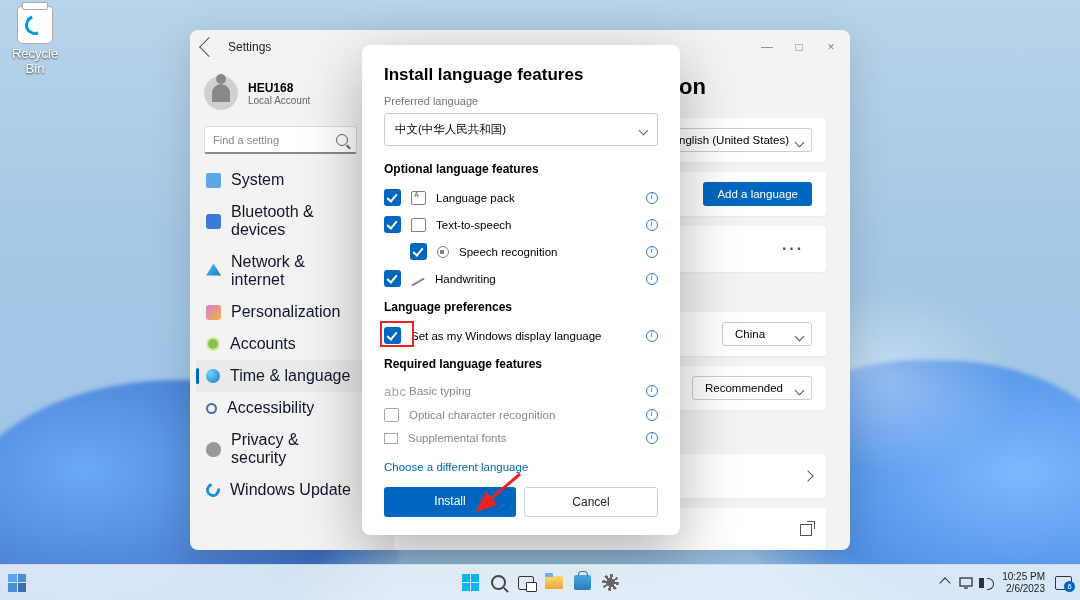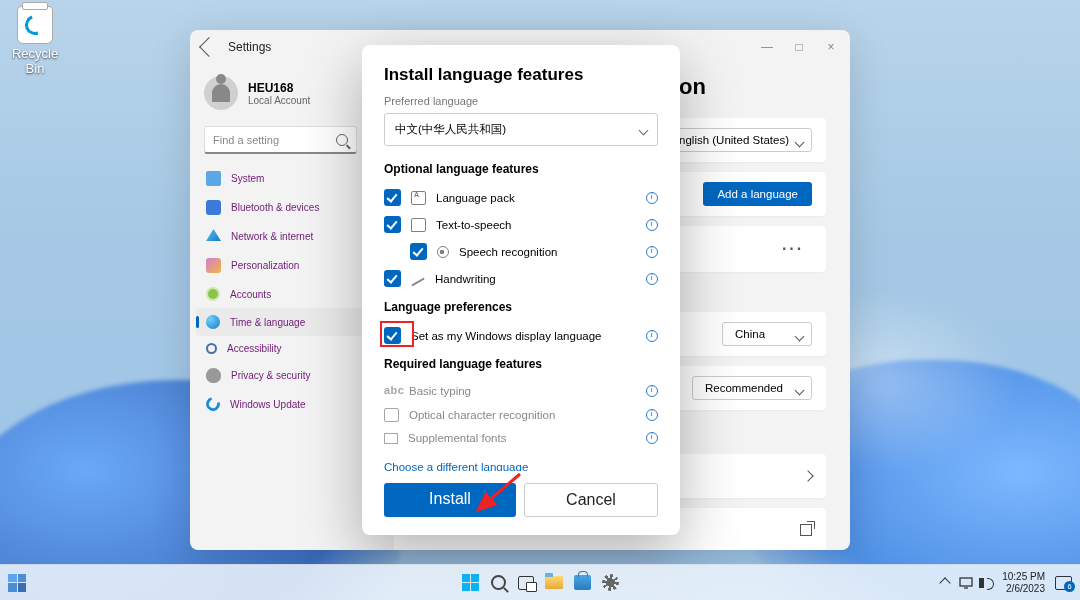"System" .nav-item { color: #701a75 -> #0f172a; font-size: 10px -> 16px }
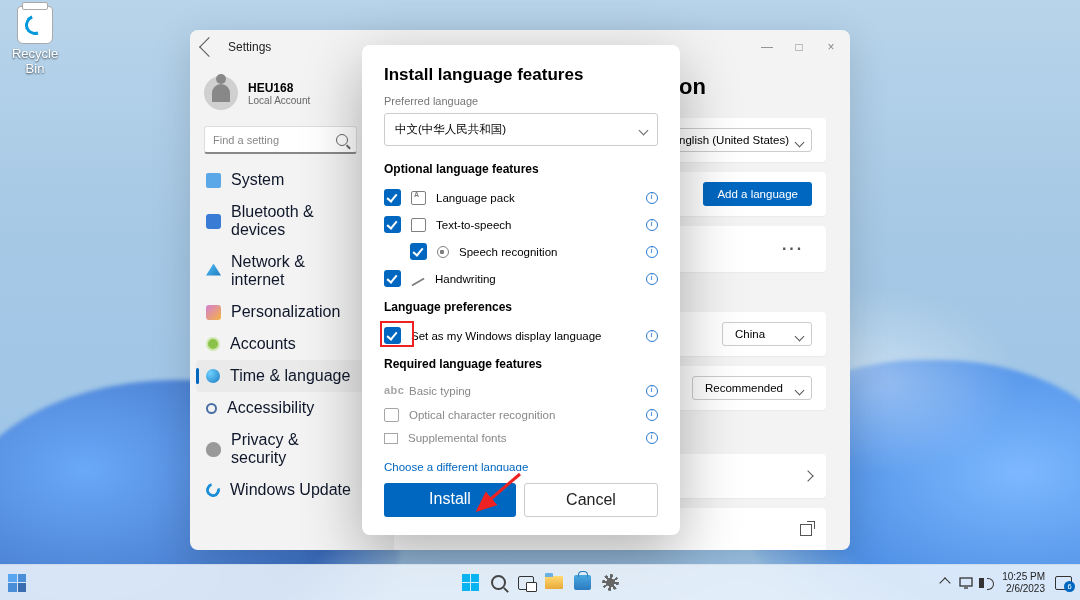"abc" .fico.bt { font-size: 11px -> 13px; font-weight: bold -> normal }
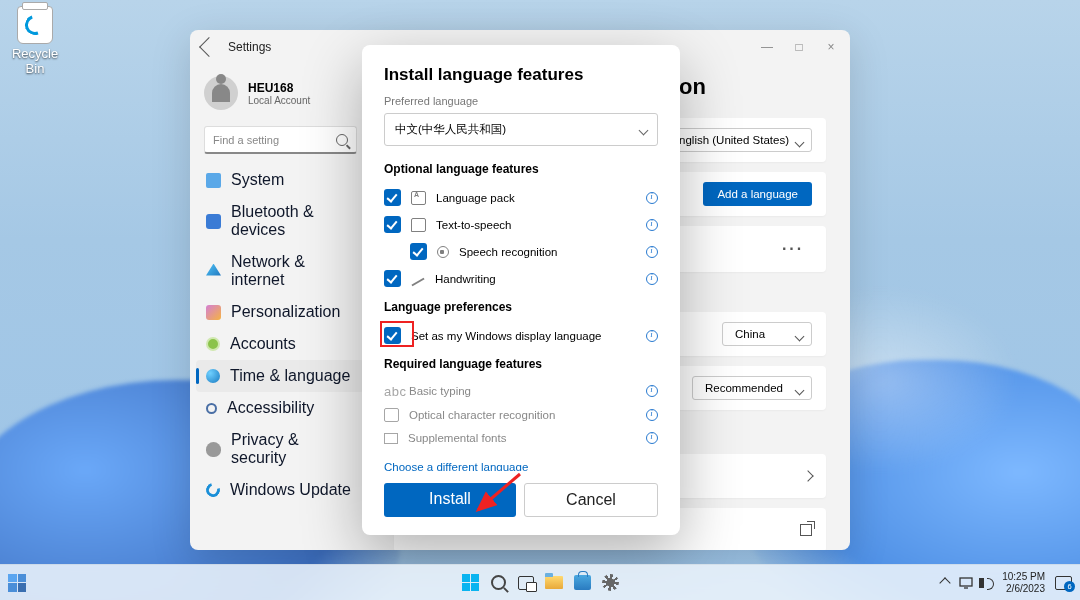"Install" .modal-footer .btn { font-size: 16px -> 12px }
